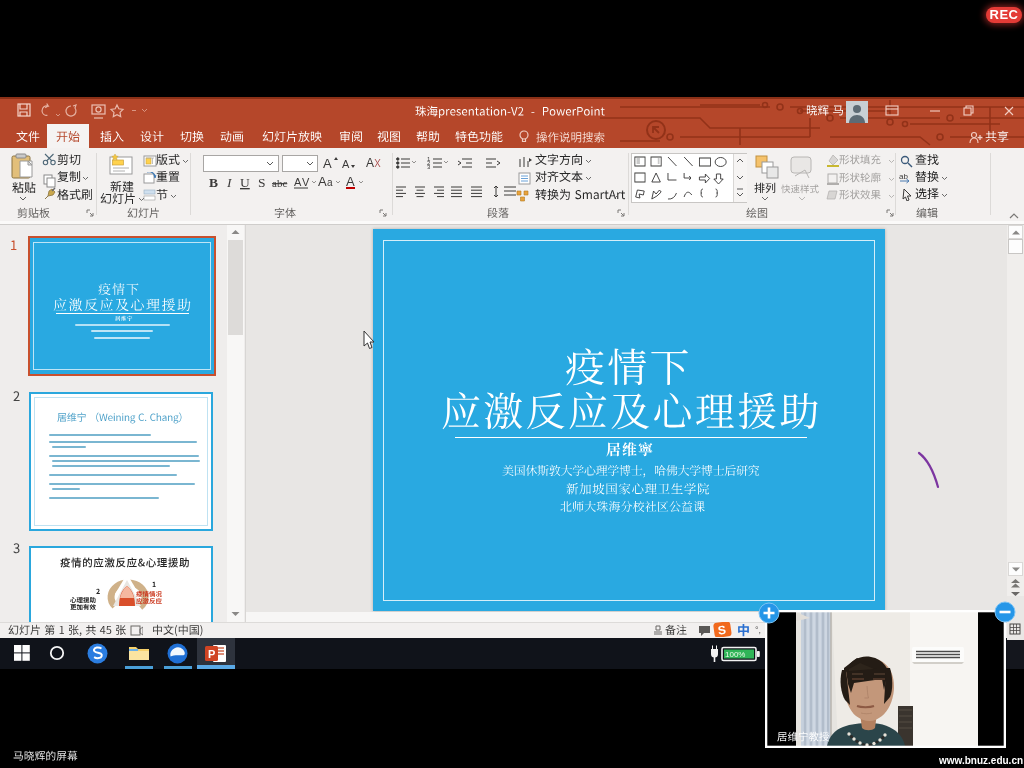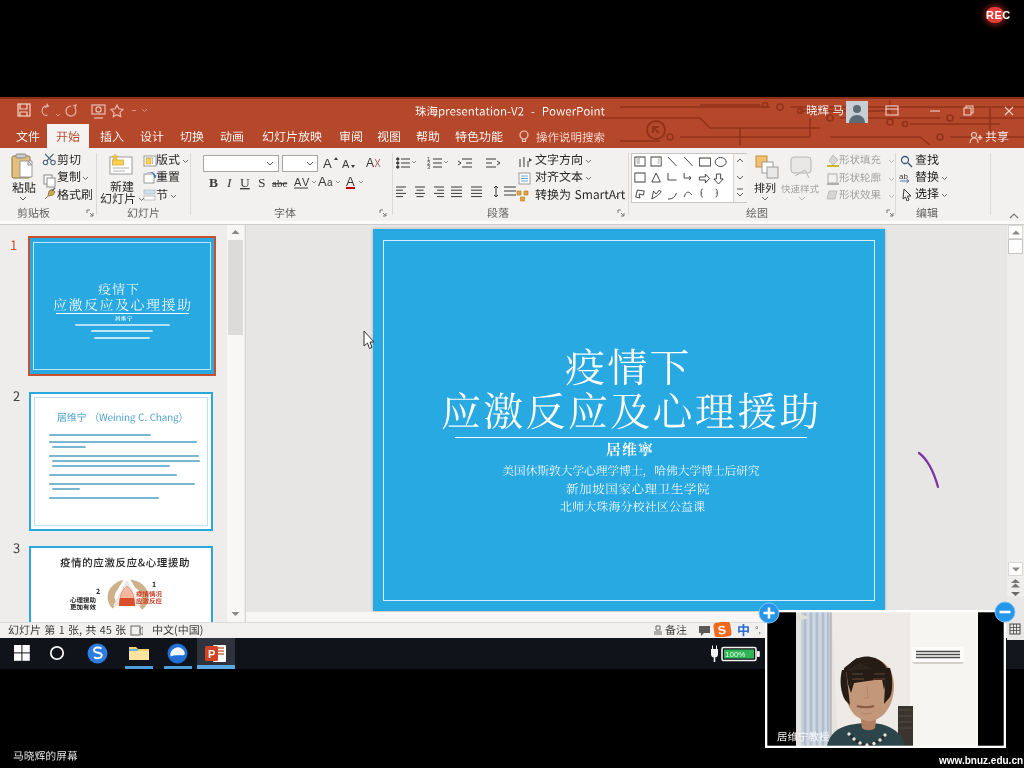"REC" div.abs { font-size: 11px -> 13px; width: 18px -> 36px }
